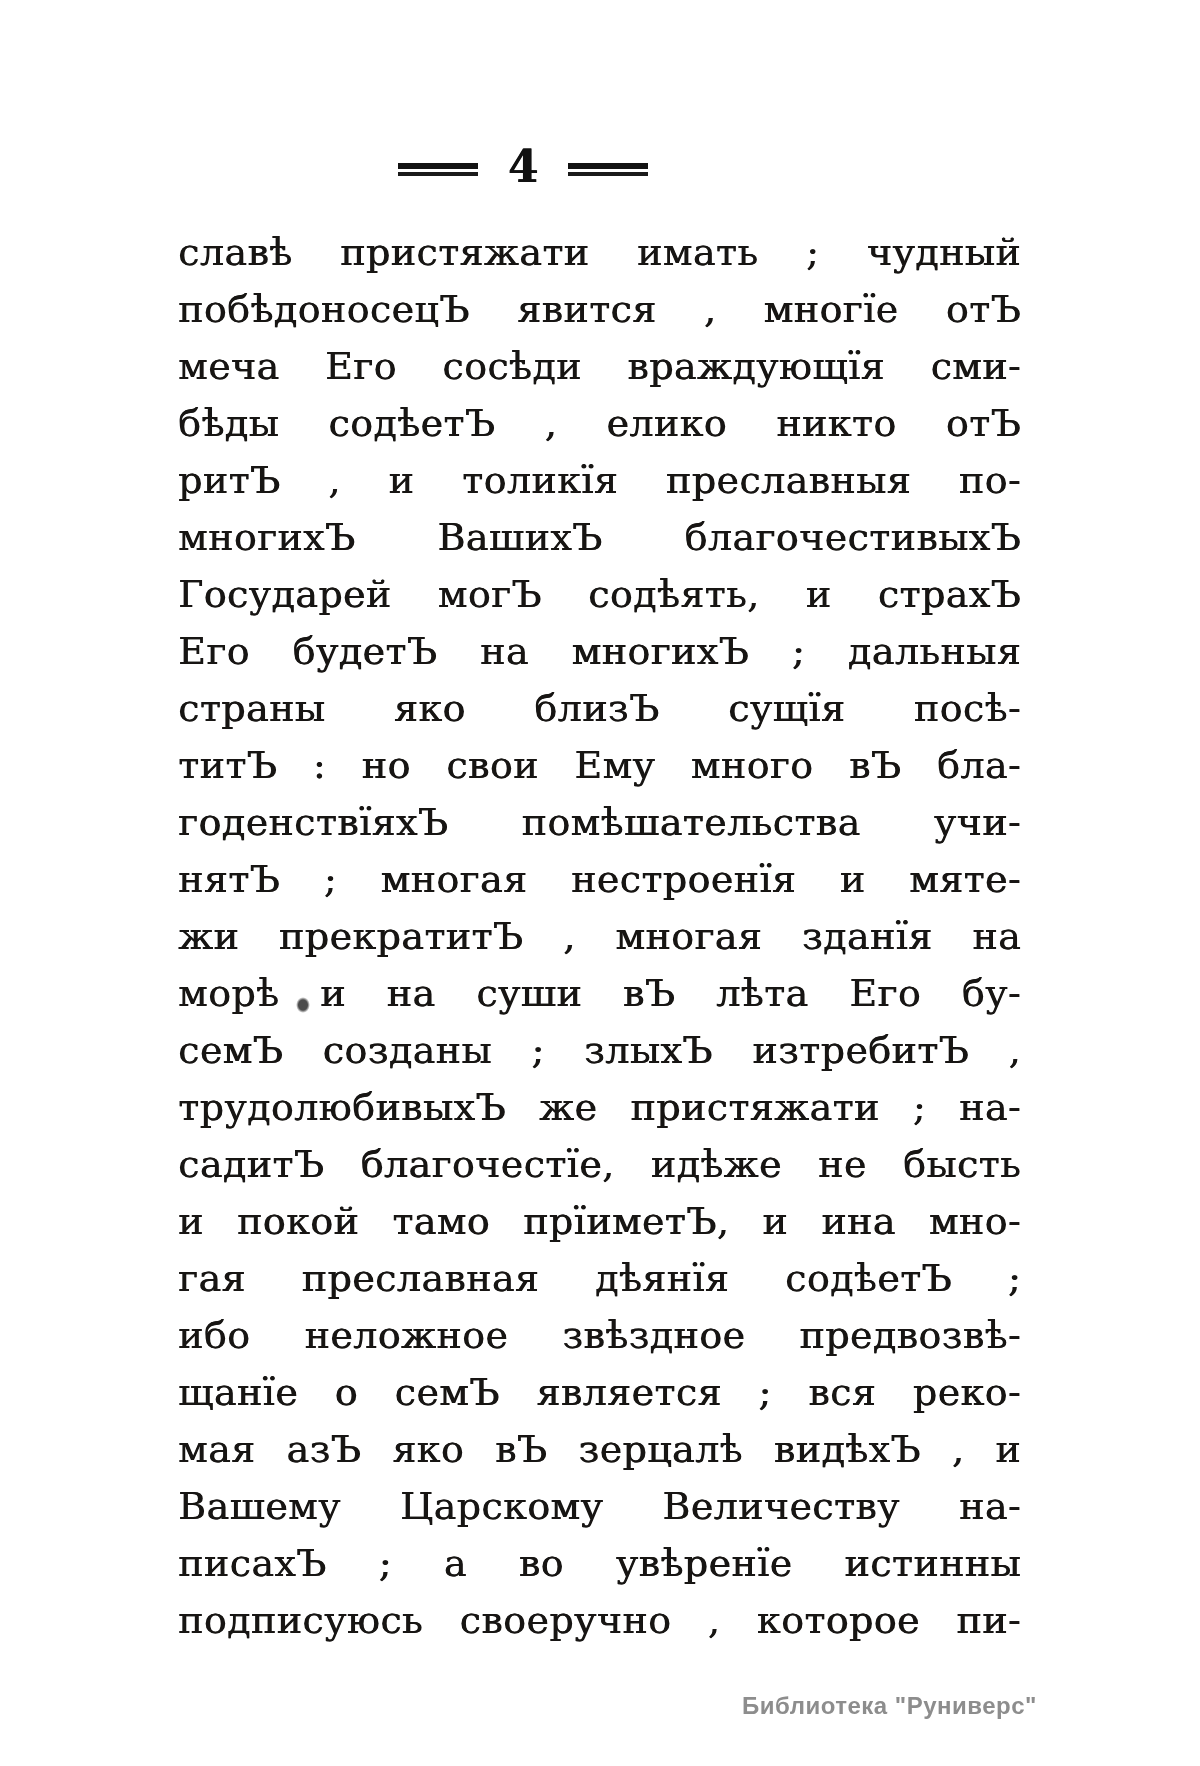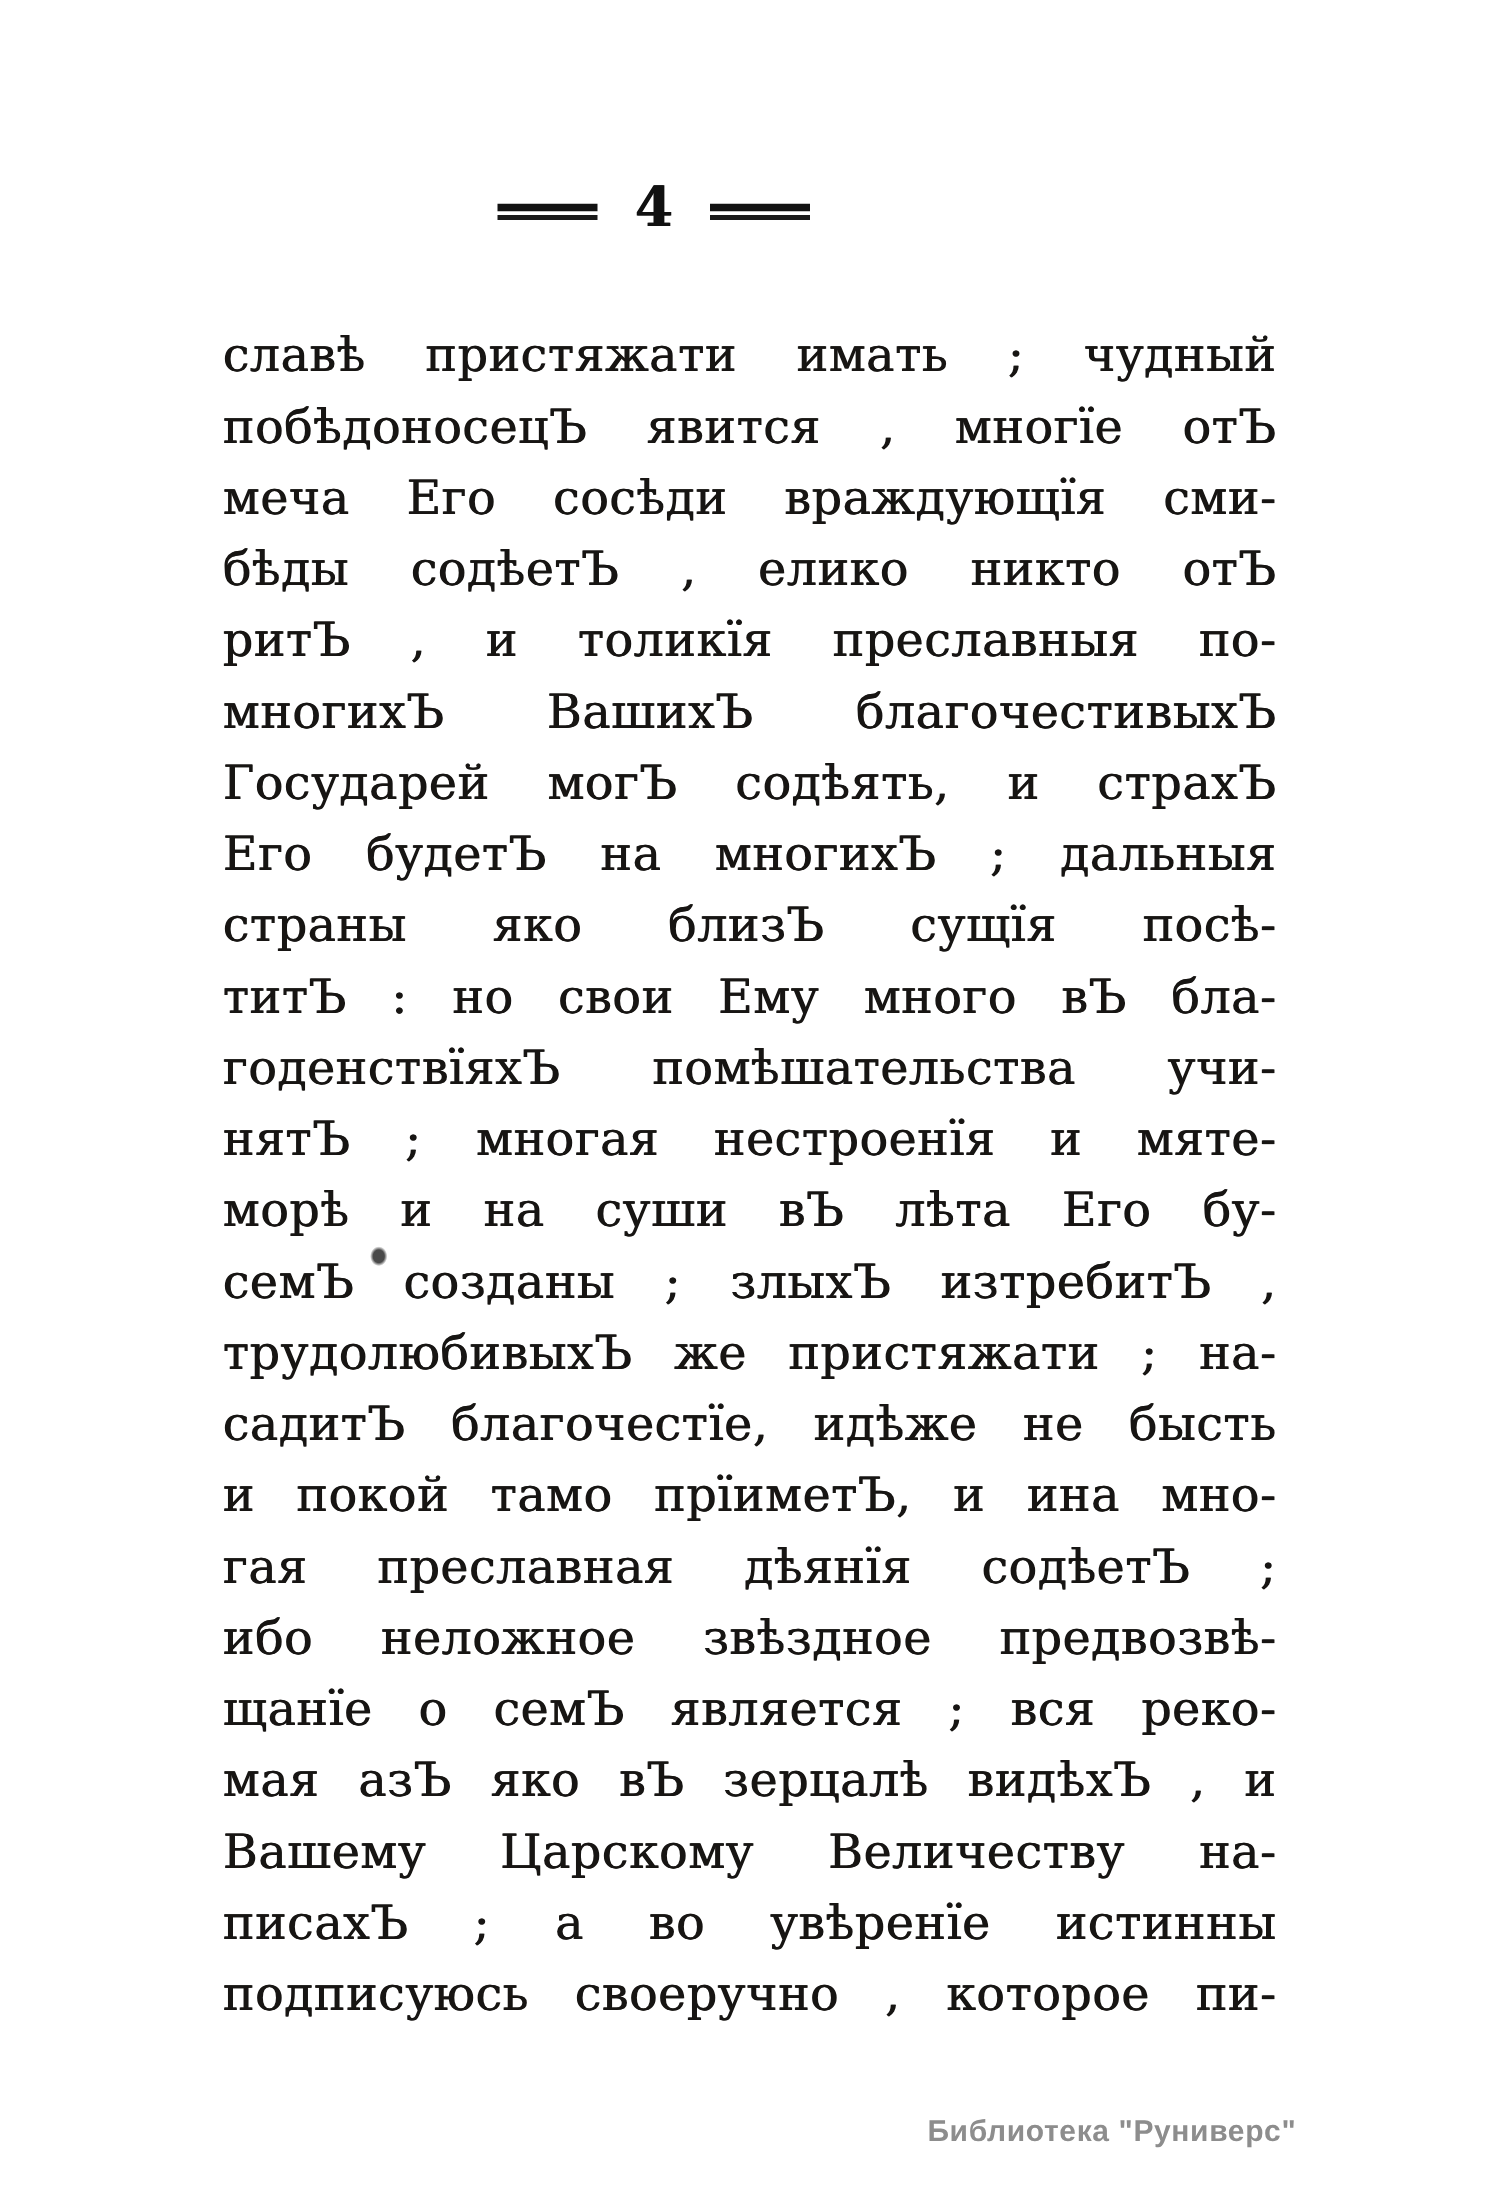"славѣ пристяжати имать ; чудный" .text-block { margin-top: 32px -> none }
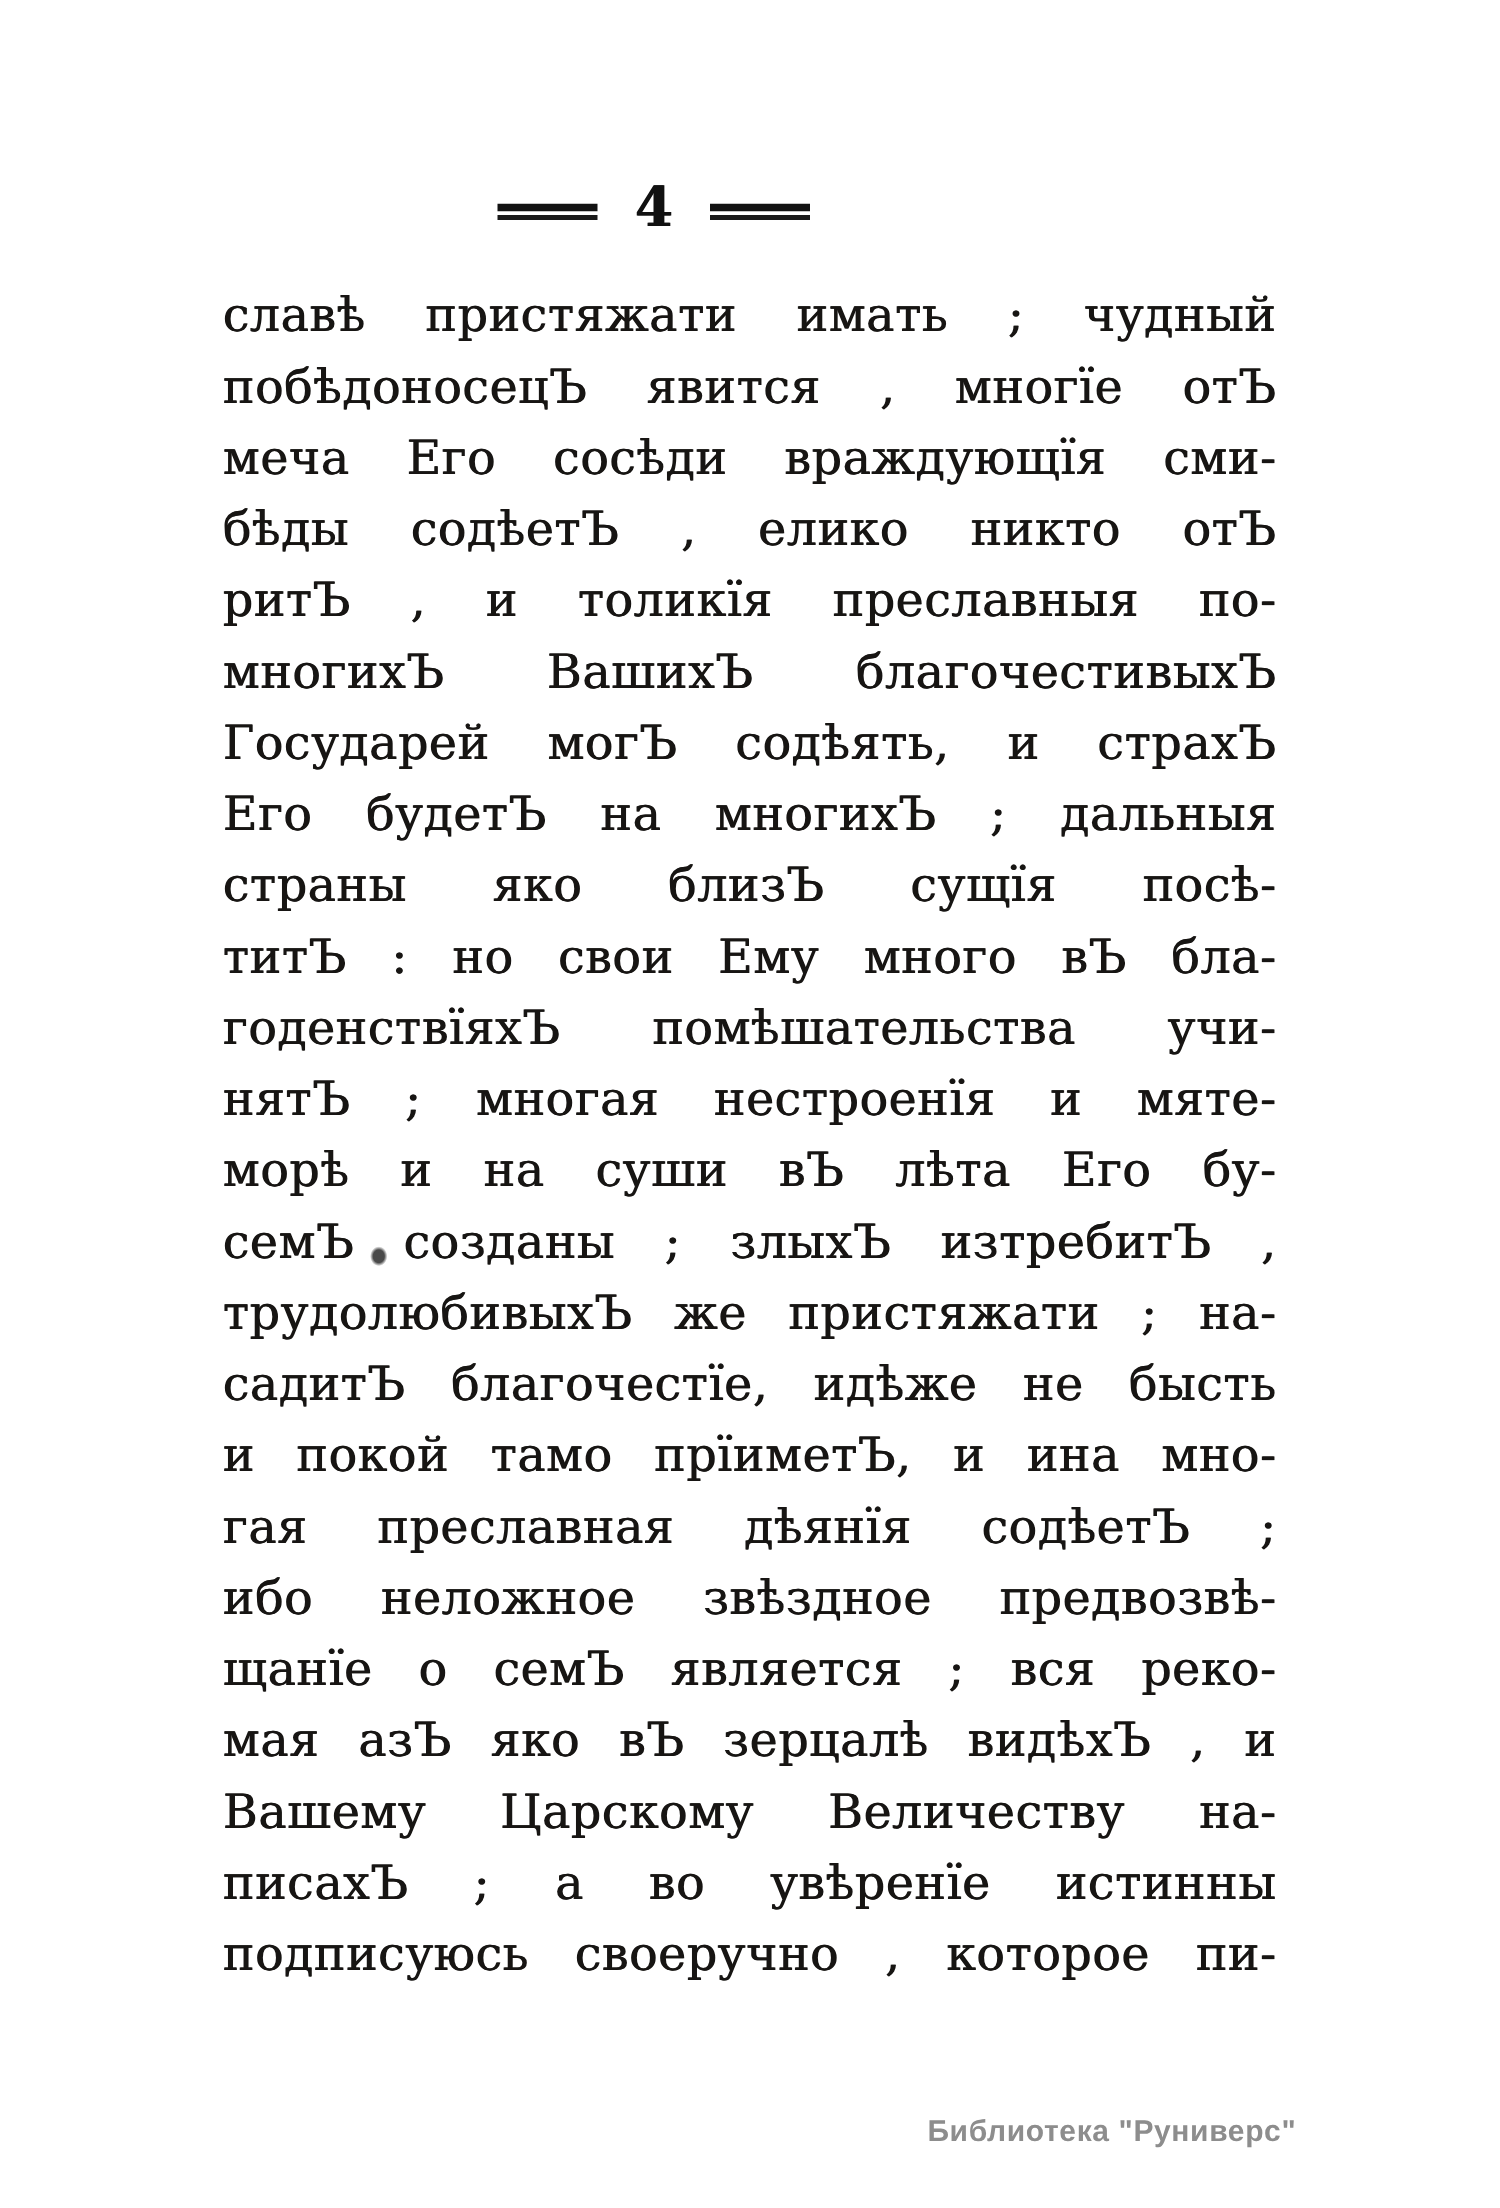"жи прекратитЪ , многая зданїя" div.line { html: none -> <div>жи прекратитЪ , многая зданїя на</div> }
